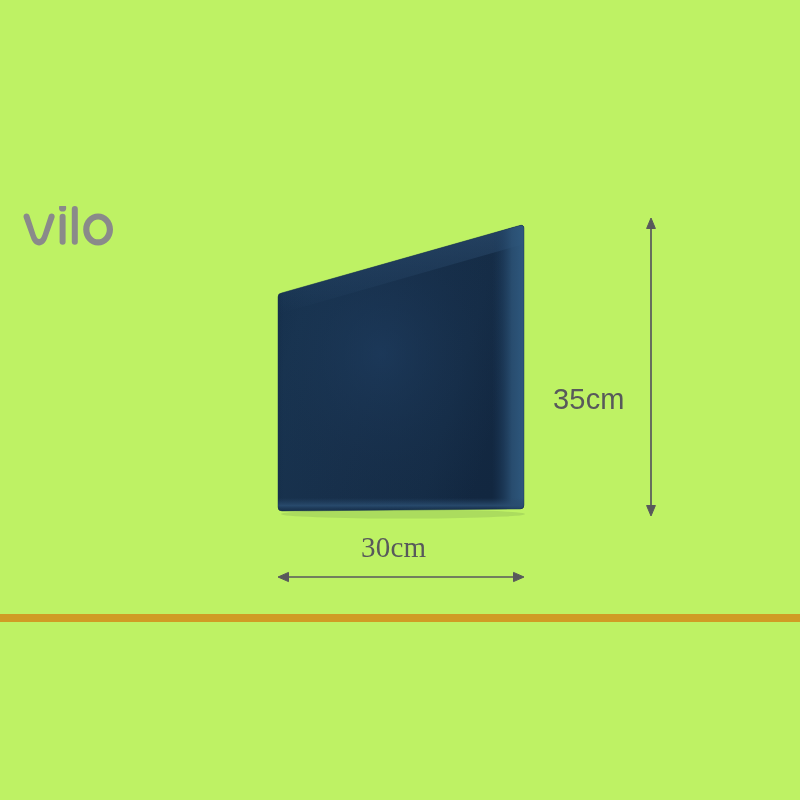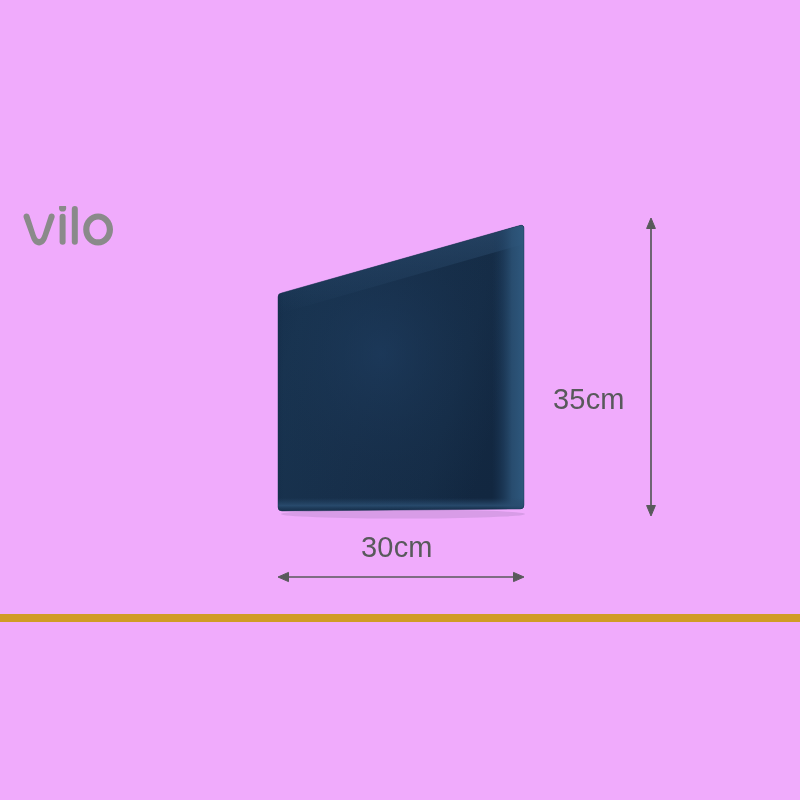"35cm" div { background: #f0abfc -> #bef264 }
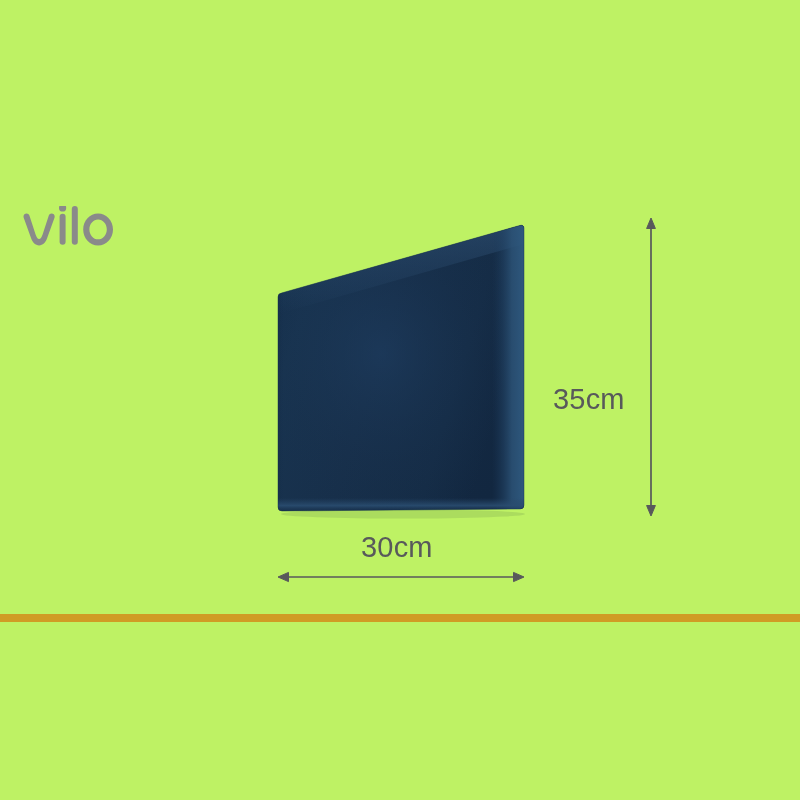"30cm" #width-dimension-label { font-family: none -> Liberation Serif, serif }
